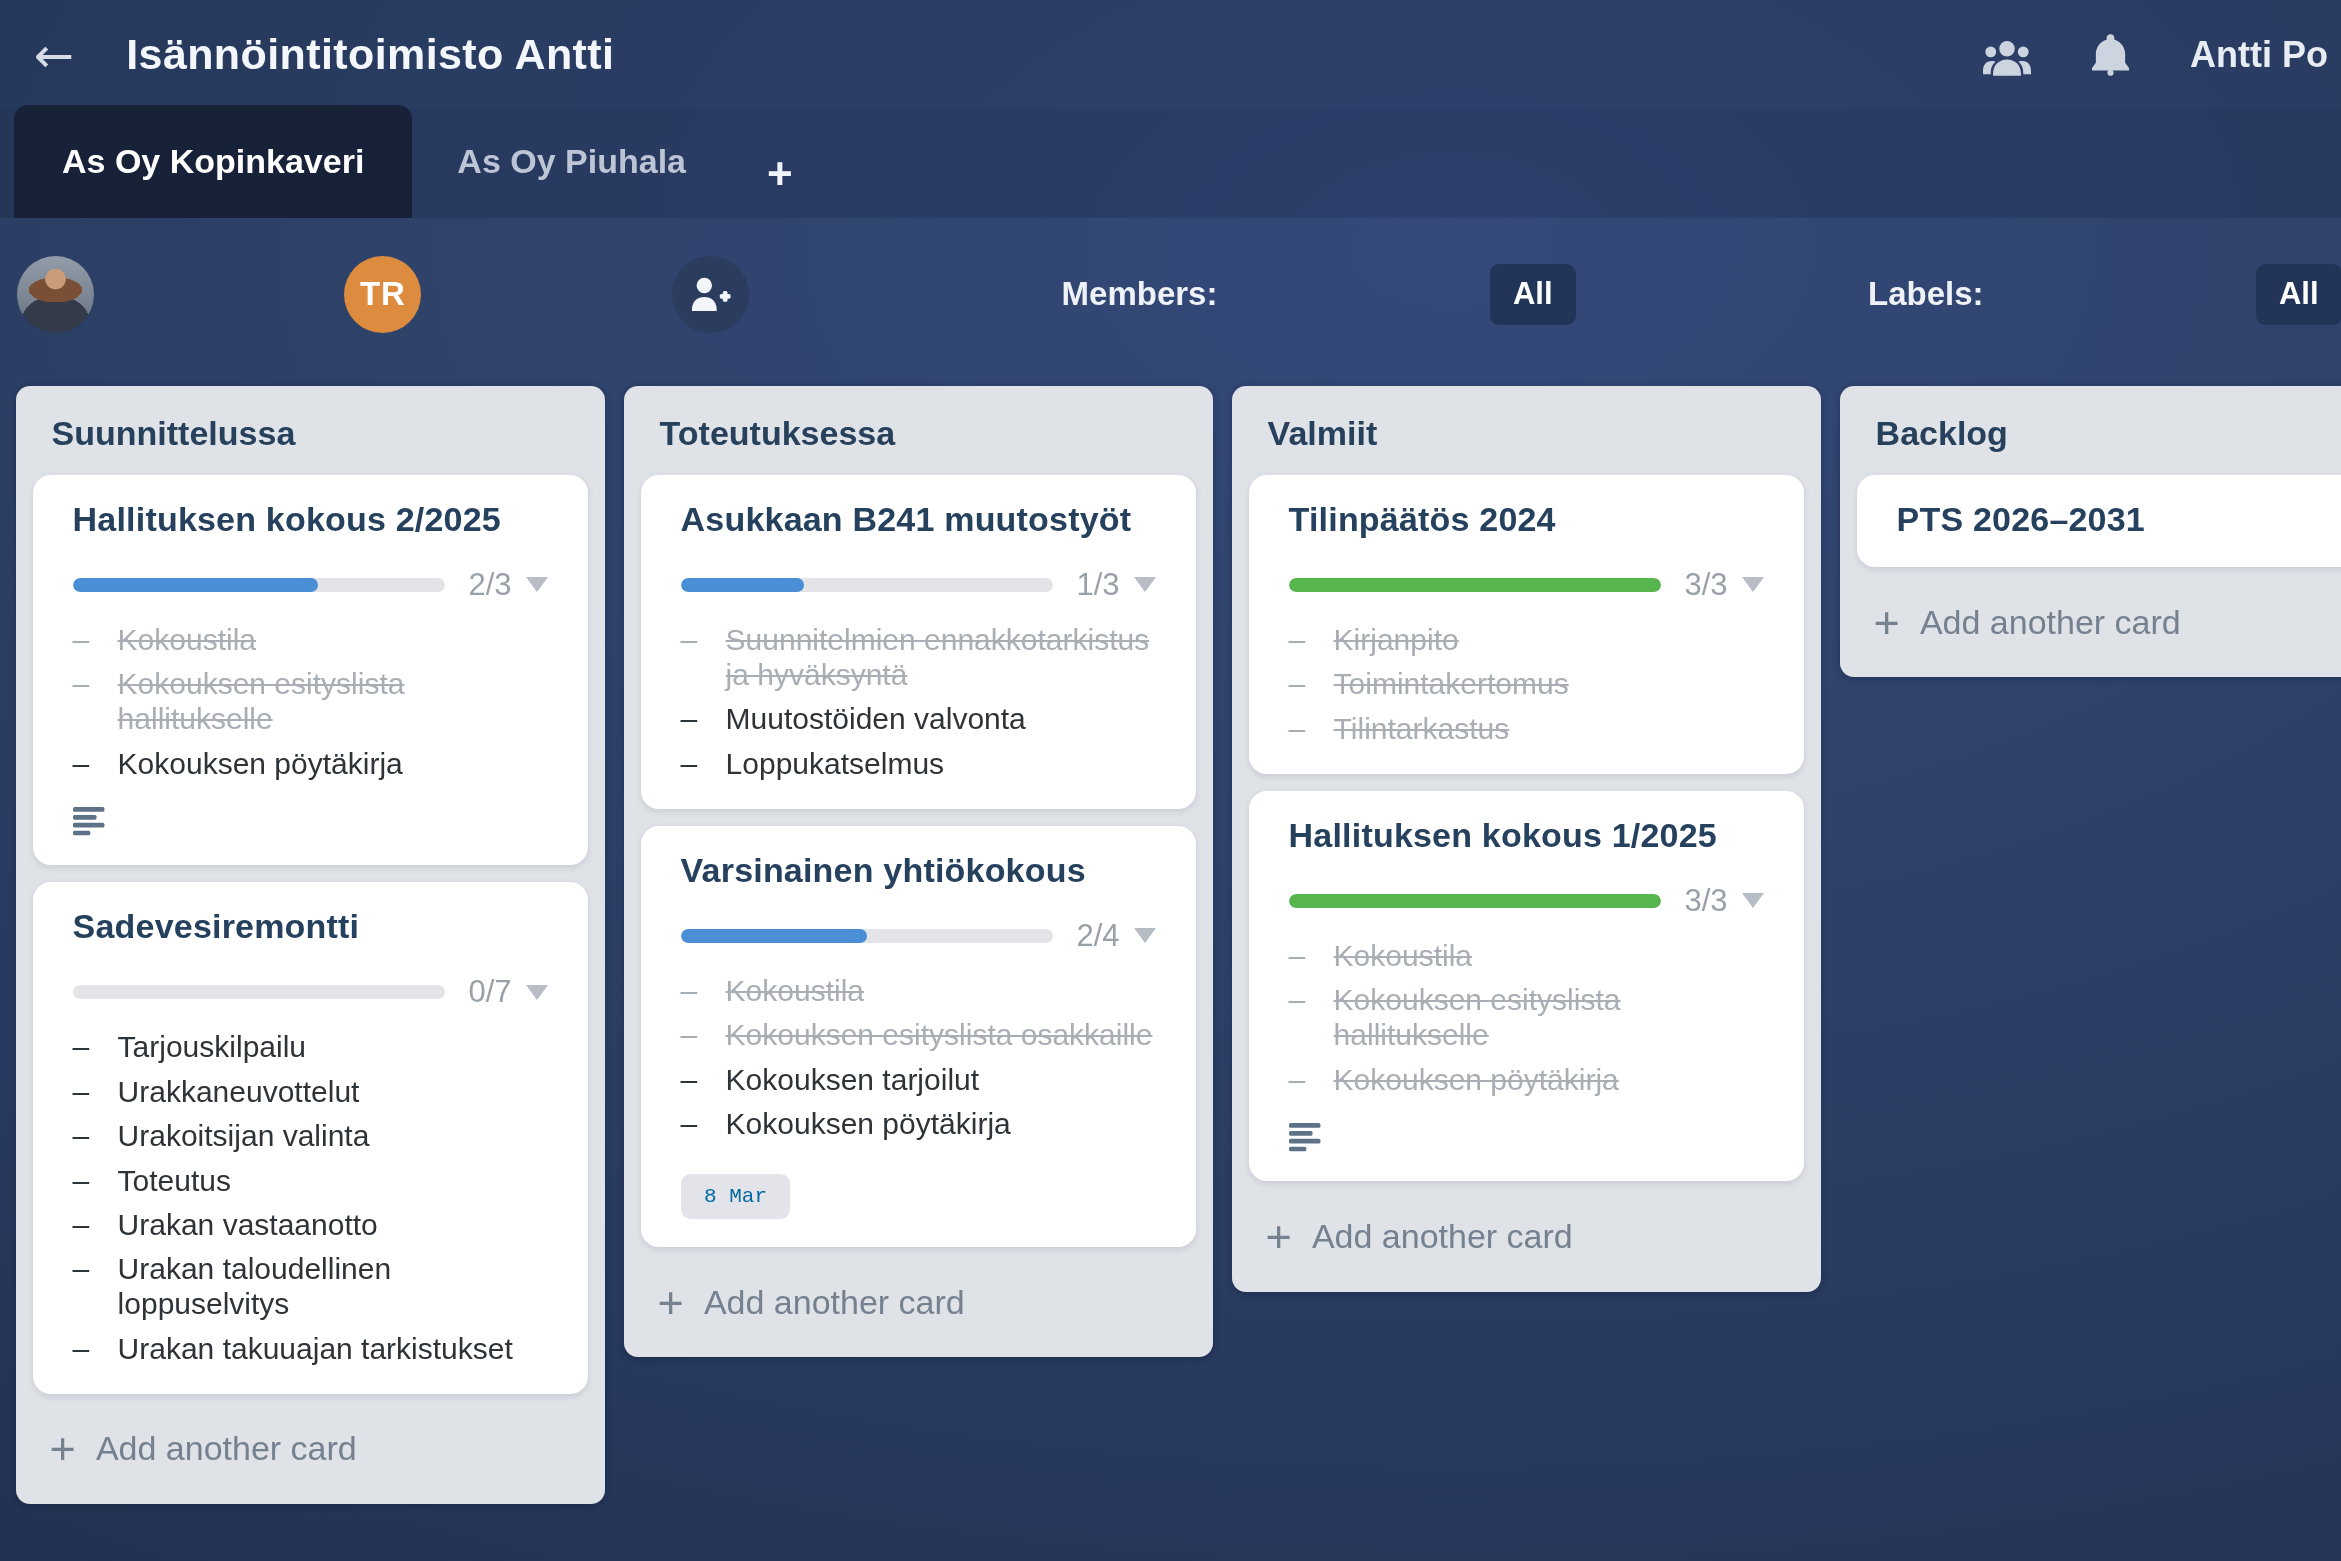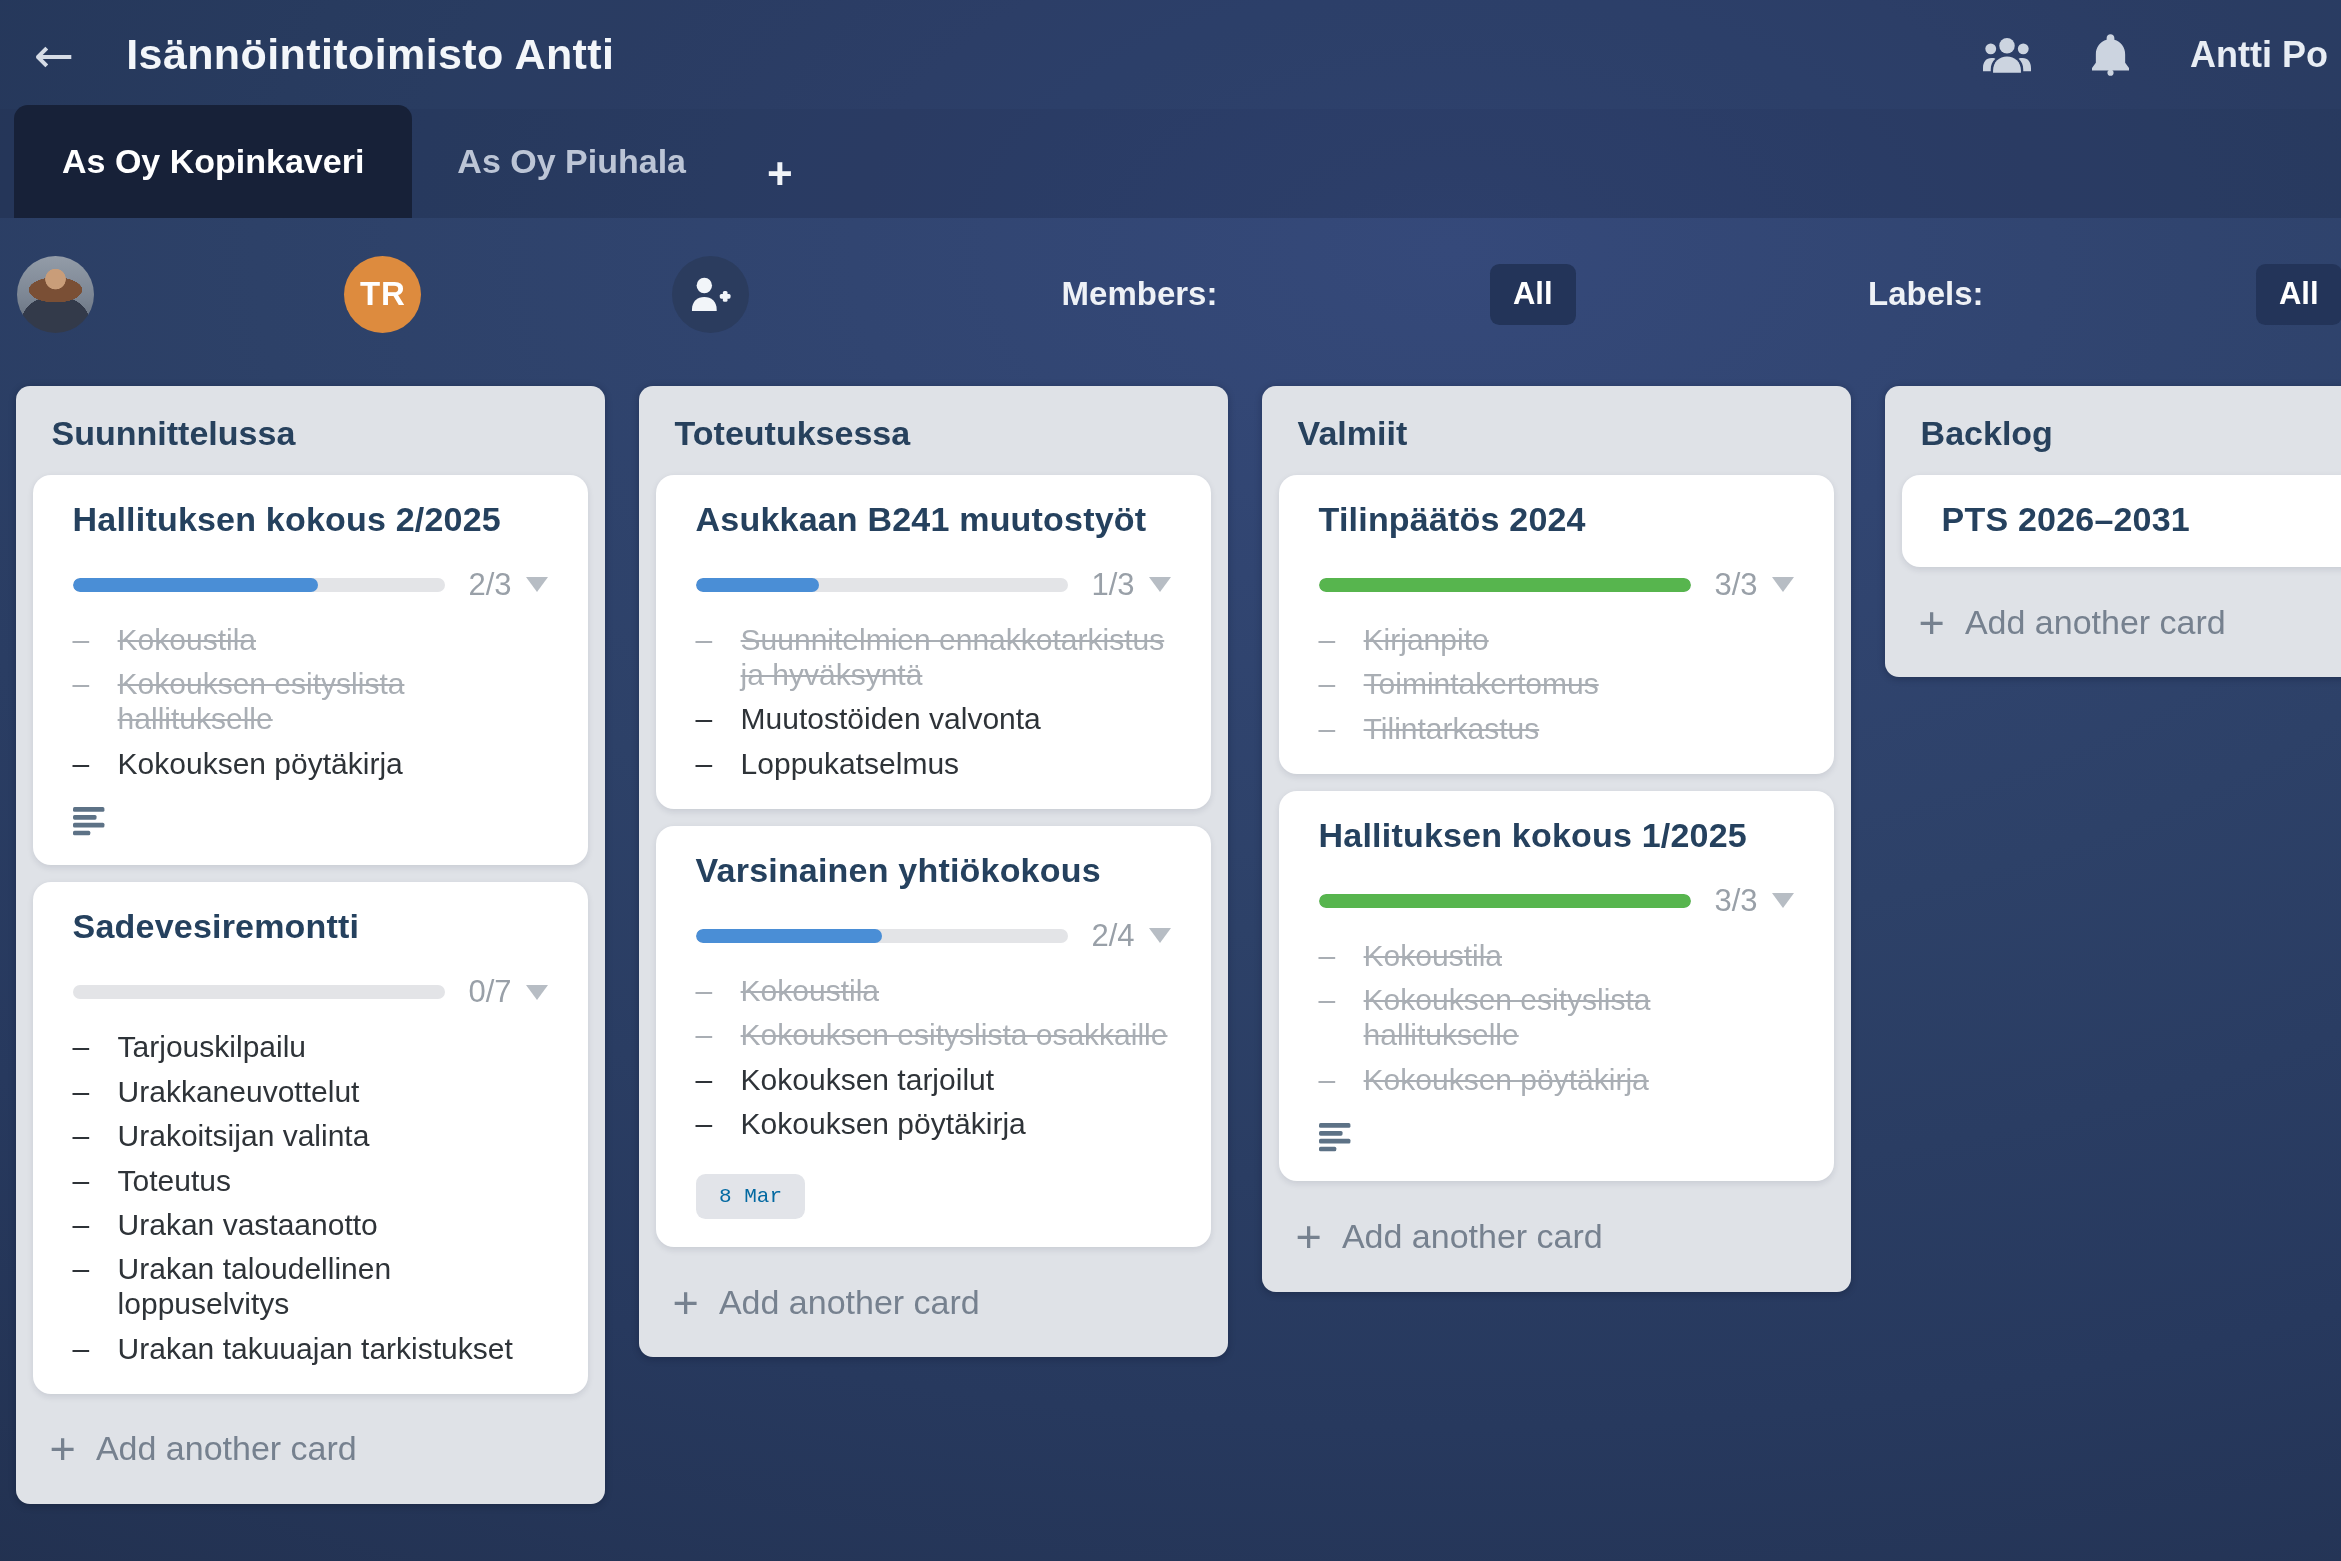"Antti Po" .topbar-right { align-items: center -> flex-end }
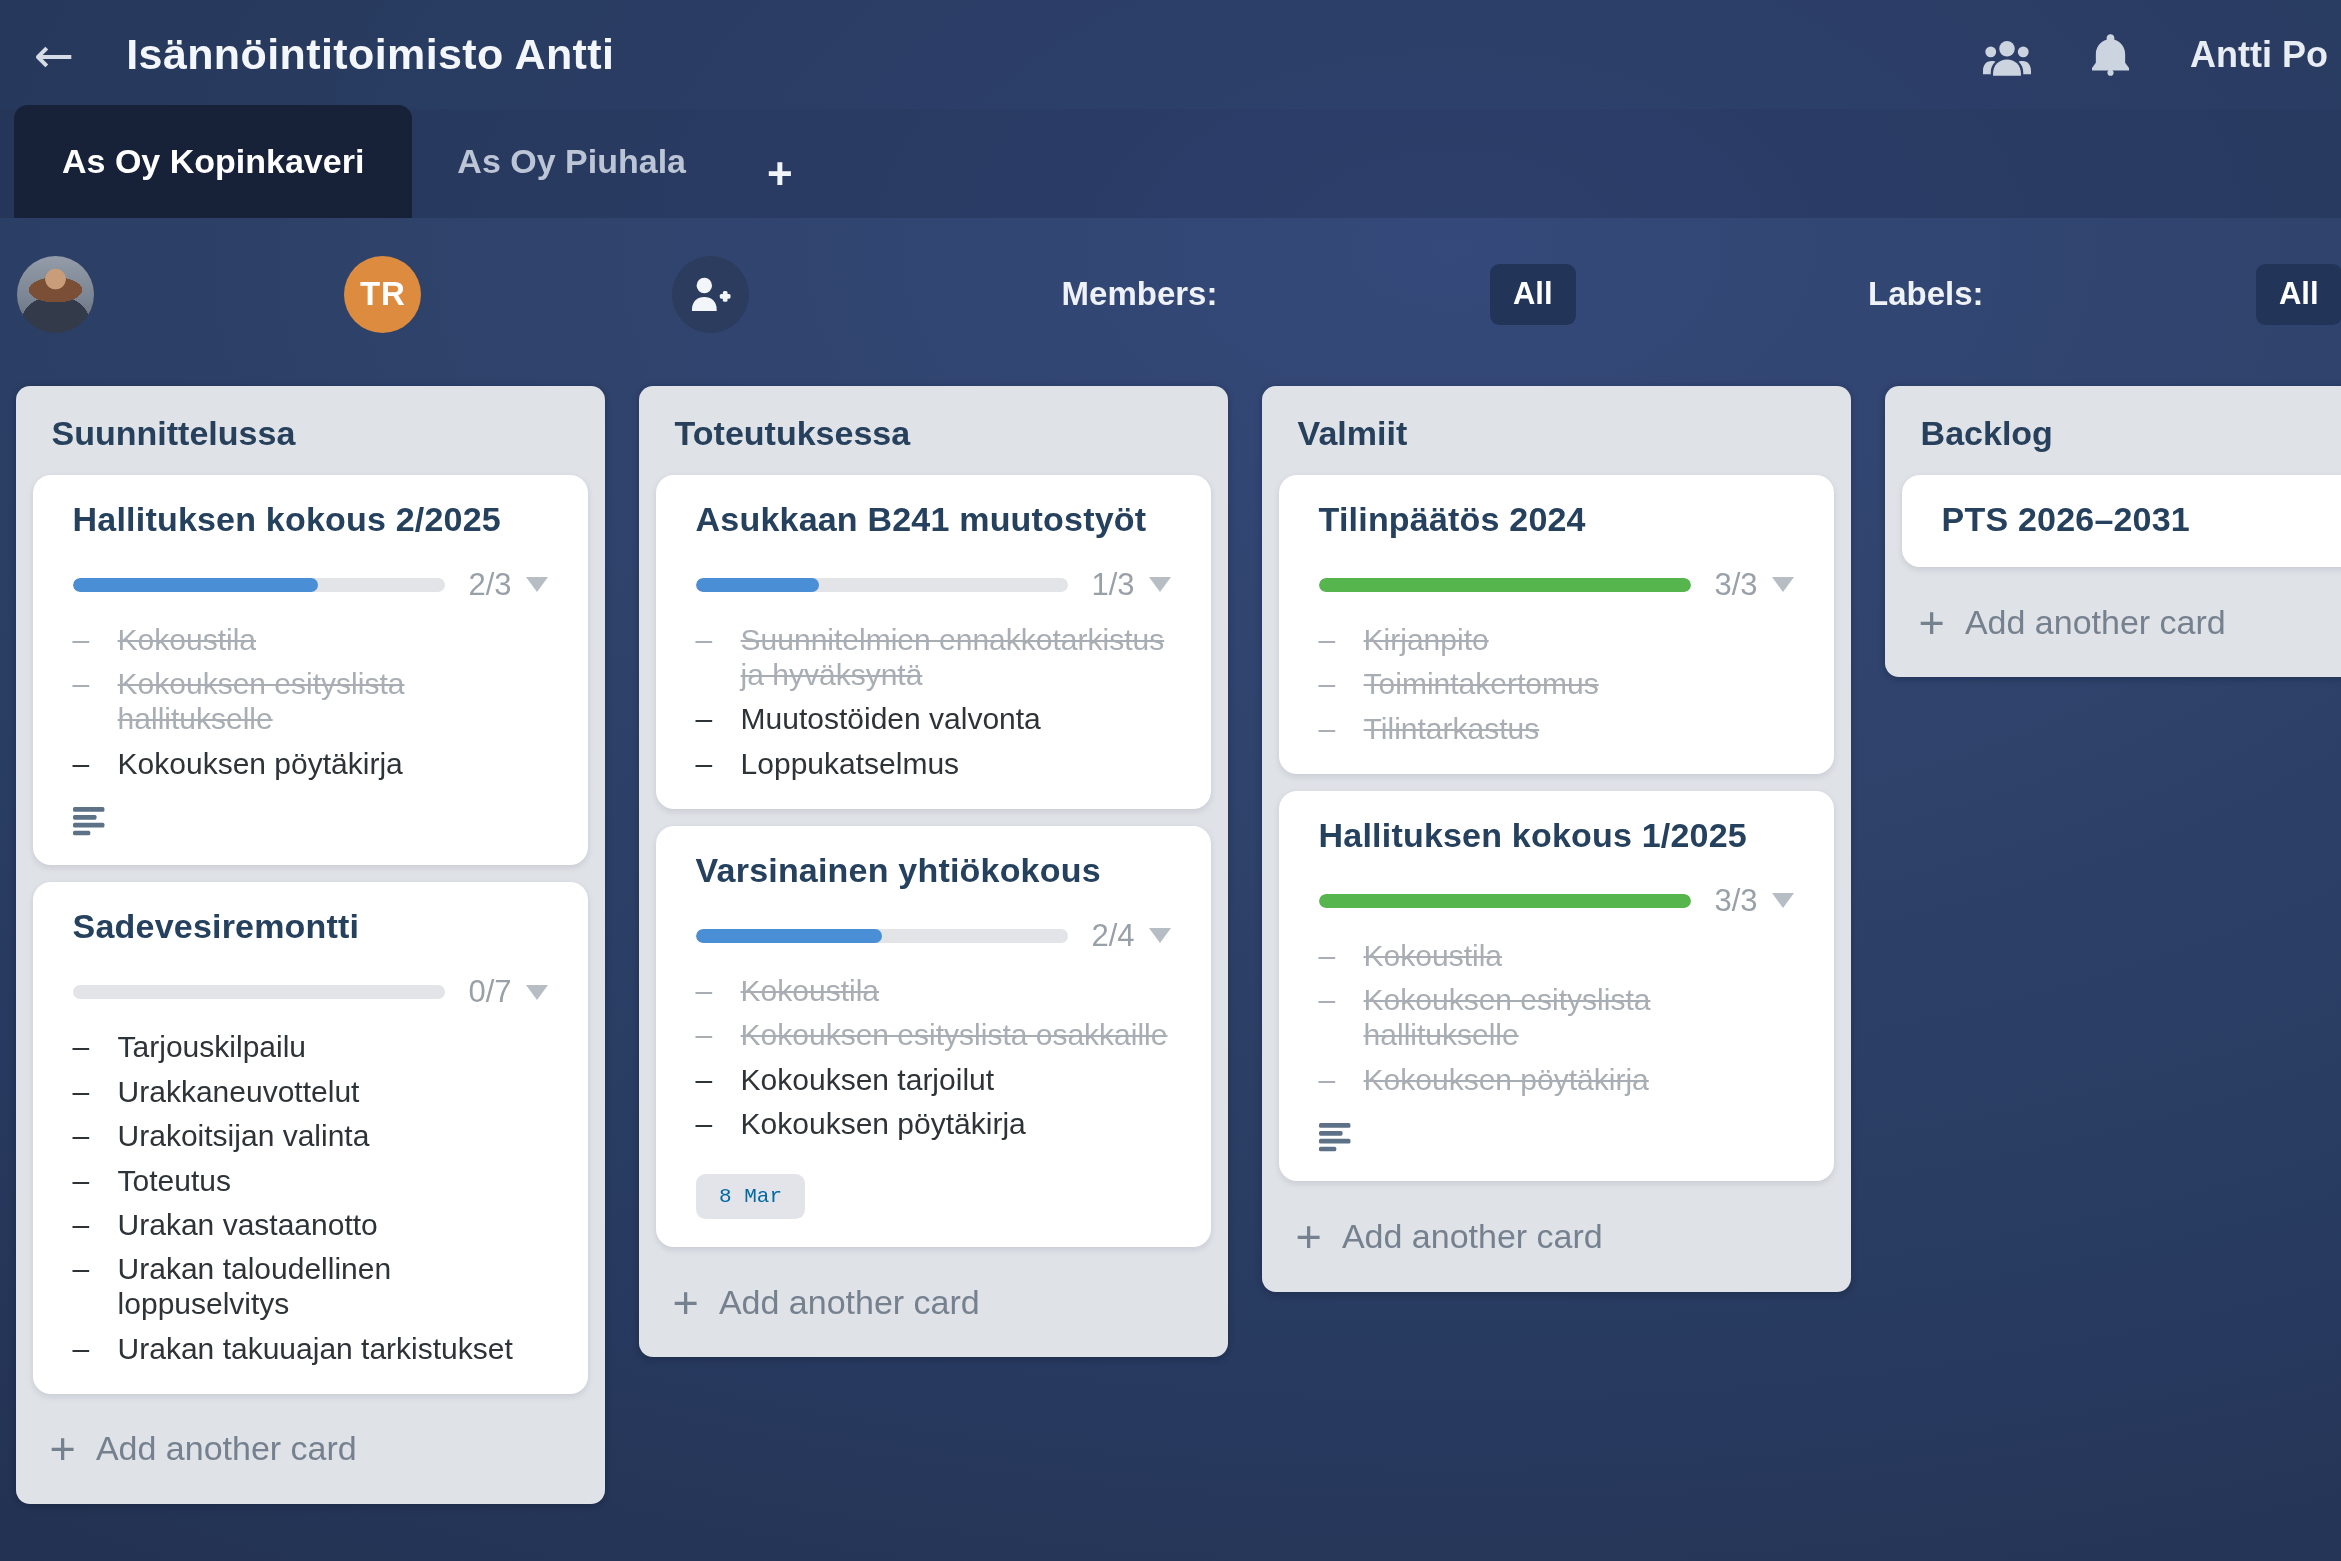"Suunnittelussa" .board { gap: 34px -> 19px }
